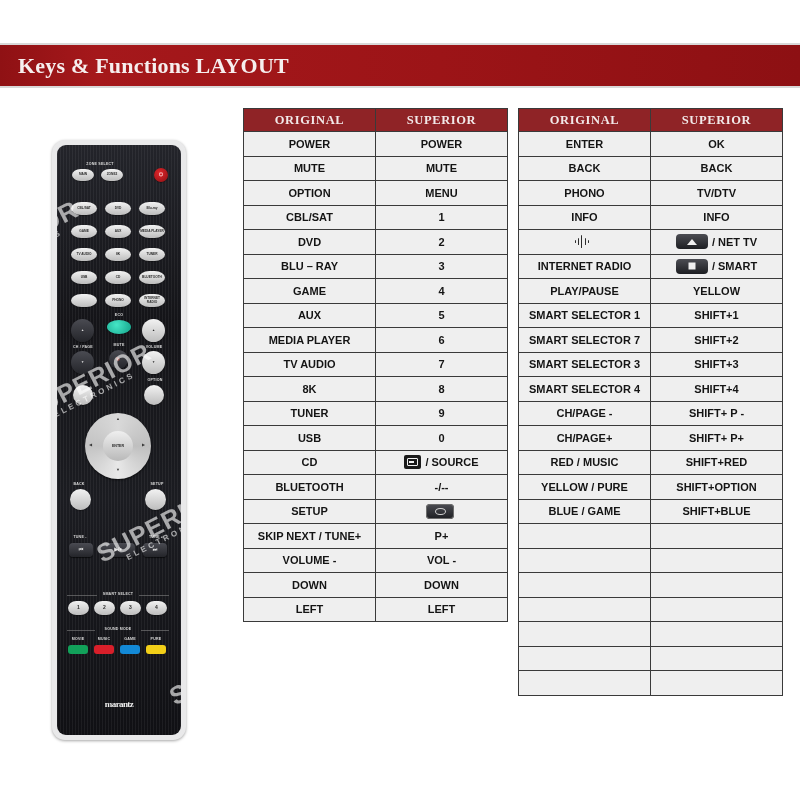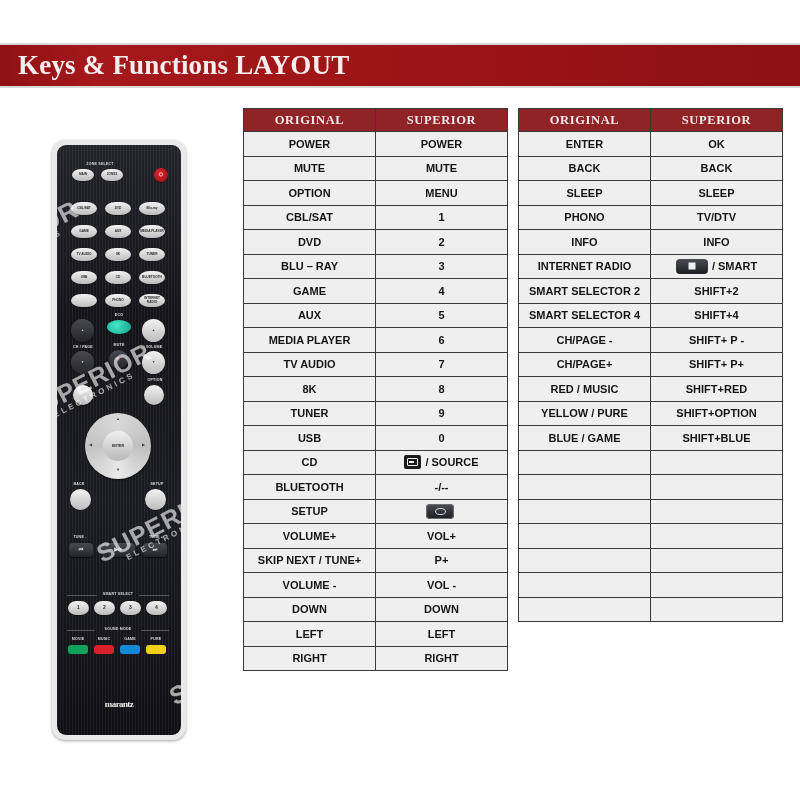"Keys & Functions LAYOUT" #banner-title { font-size: 27px -> 22px }
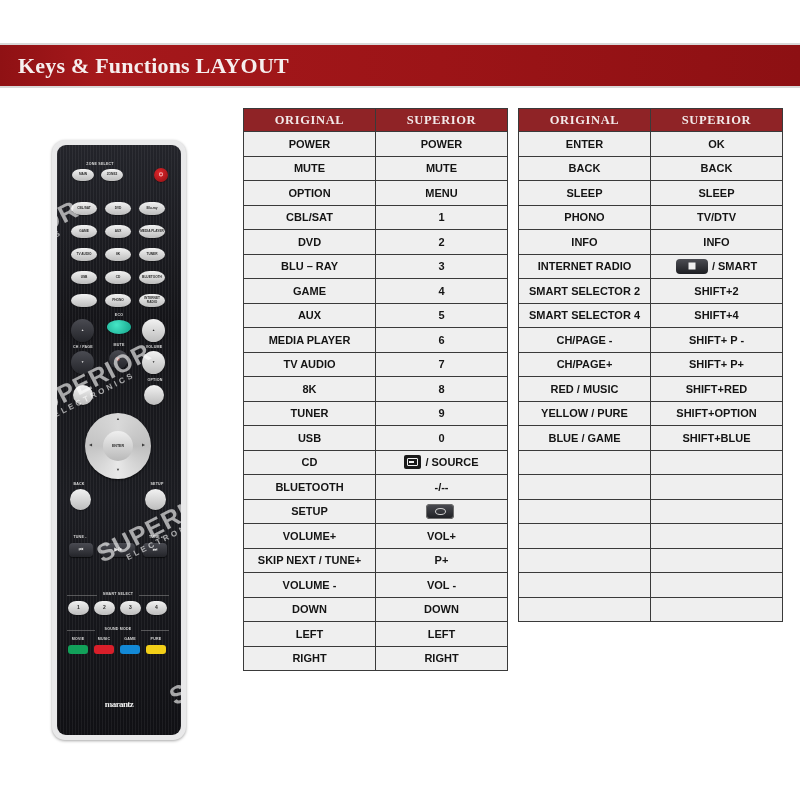"SLEEP" tr { html: <tr> <td> <span> <span>SLEEP</span> </span> </td> <td> <span> <span>SLEEP</span> </span> </td> </tr> -> none }
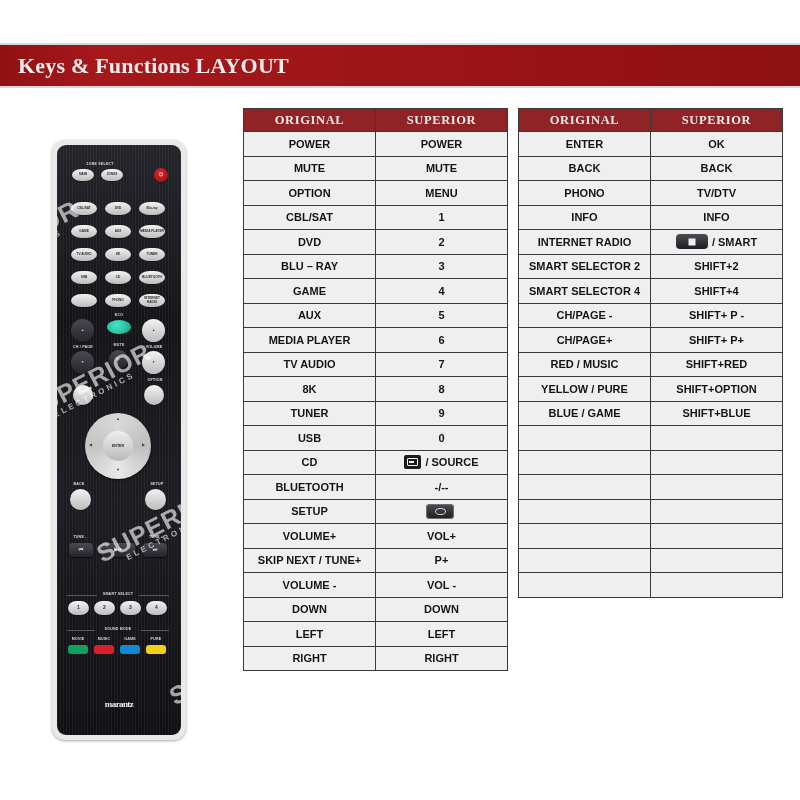"/ NET TV" tr { html: none -> <tr> <td> <span> <span> <span></span> <span></span> <span></span> <span></span> <span></span> </span> <span></span> </span> </td> <td> <span> <span> <span></span> </span> <span>/ NET TV</span> </span> </td> </tr> }
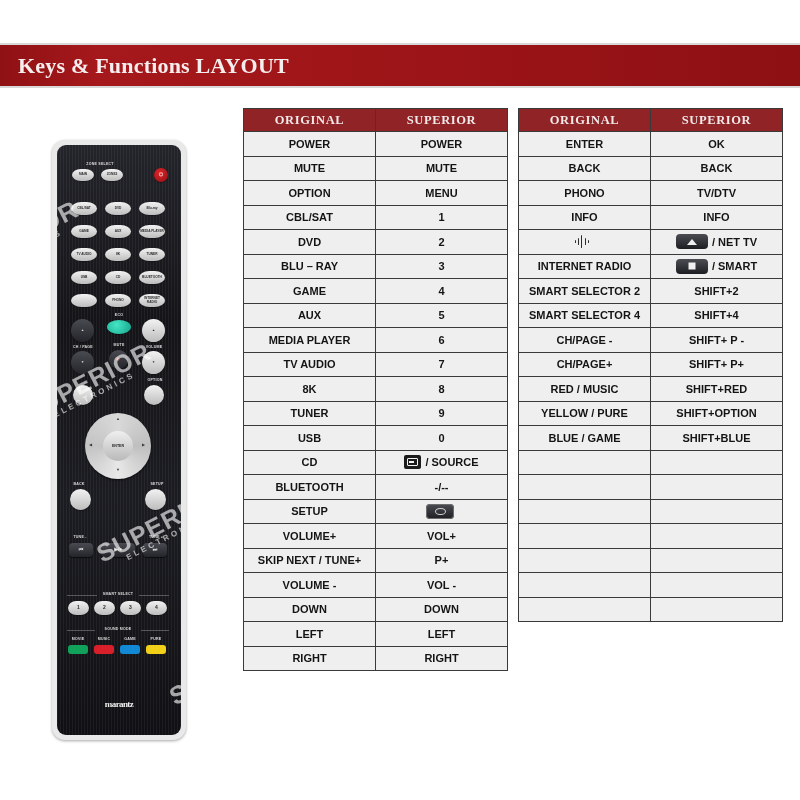"PLAY/PAUSE" tr { html: none -> <tr> <td> <span> <span>PLAY/PAUSE</span> </span> </td> <td> <span> <span>YELLOW</span> </span> </td> </tr> }
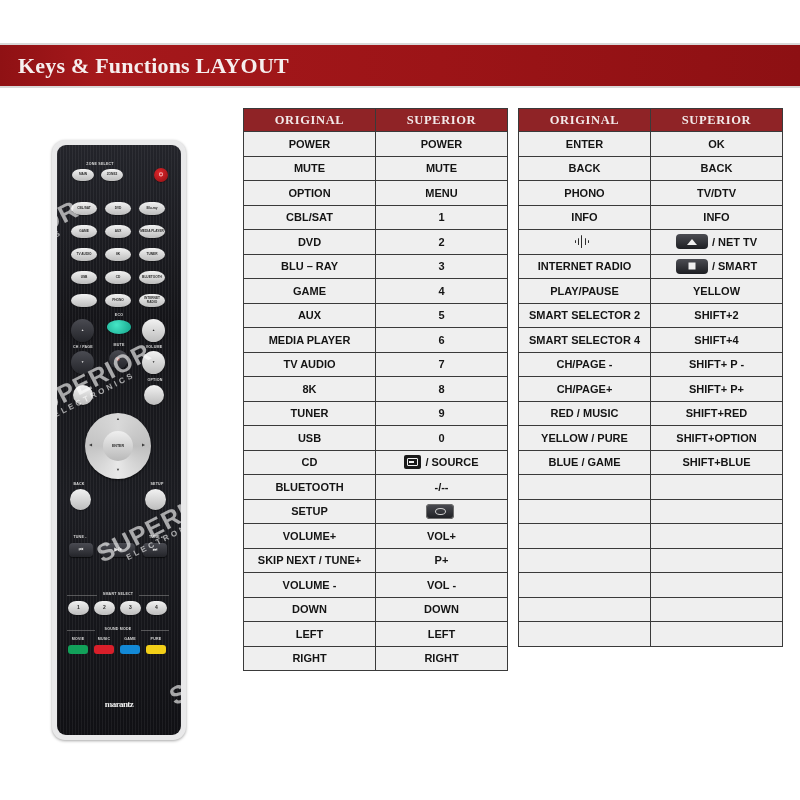"SMART SELECTOR 1" tr { html: none -> <tr> <td> <span> <span>SMART SELECTOR 1</span> </span> </td> <td> <span> <span>SHIFT+1</span> </span> </td> </tr> }
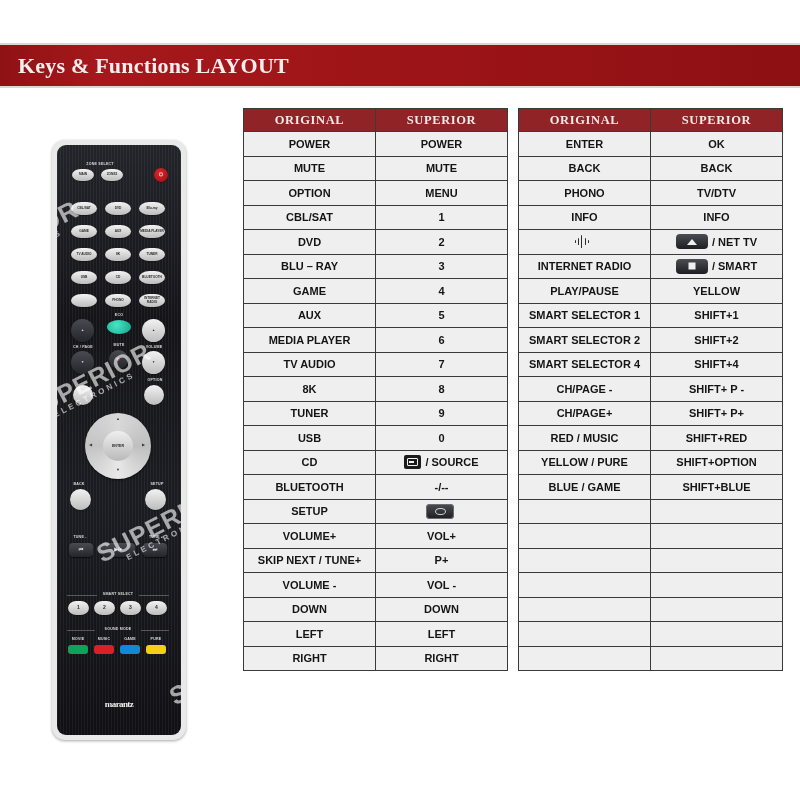"SMART SELECTOR 2" span { text: 2 -> 7 }
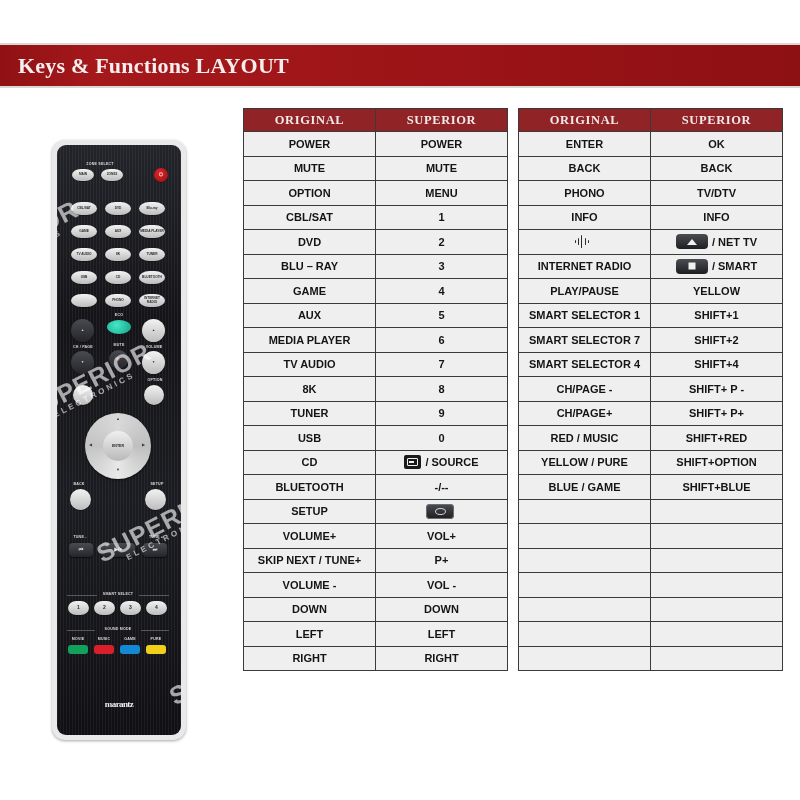"SMART SELECTOR 3" tr { html: none -> <tr> <td> <span> <span>SMART SELECTOR 3</span> </span> </td> <td> <span> <span>SHIFT+3</span> </span> </td> </tr> }
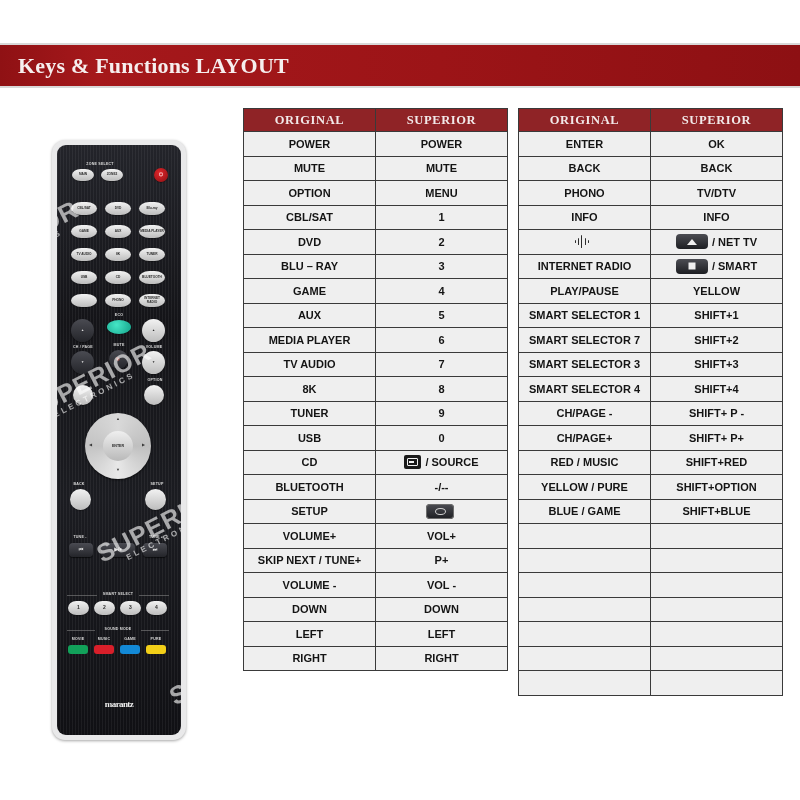"VOLUME+" tr { html: <tr> <td> <span> <span>VOLUME+</span> </span> </td> <td> <span> <span>VOL+</span> </span> </td> </tr> -> none }
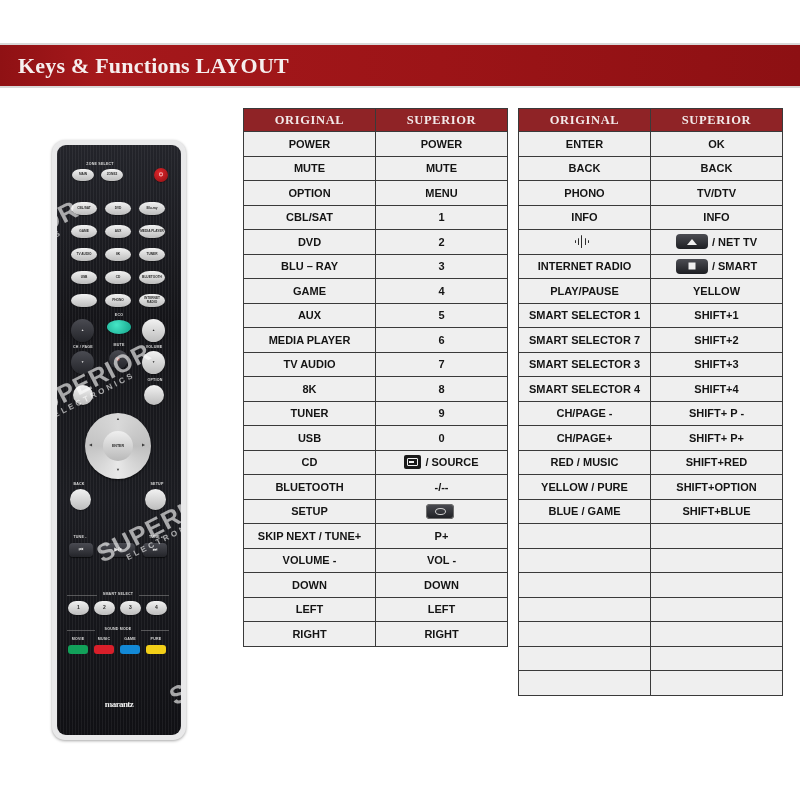"RIGHT" tr { html: <tr> <td> <span> <span>RIGHT</span> </span> </td> <td> <span> <span>RIGHT</span> </span> </td> </tr> -> none }
